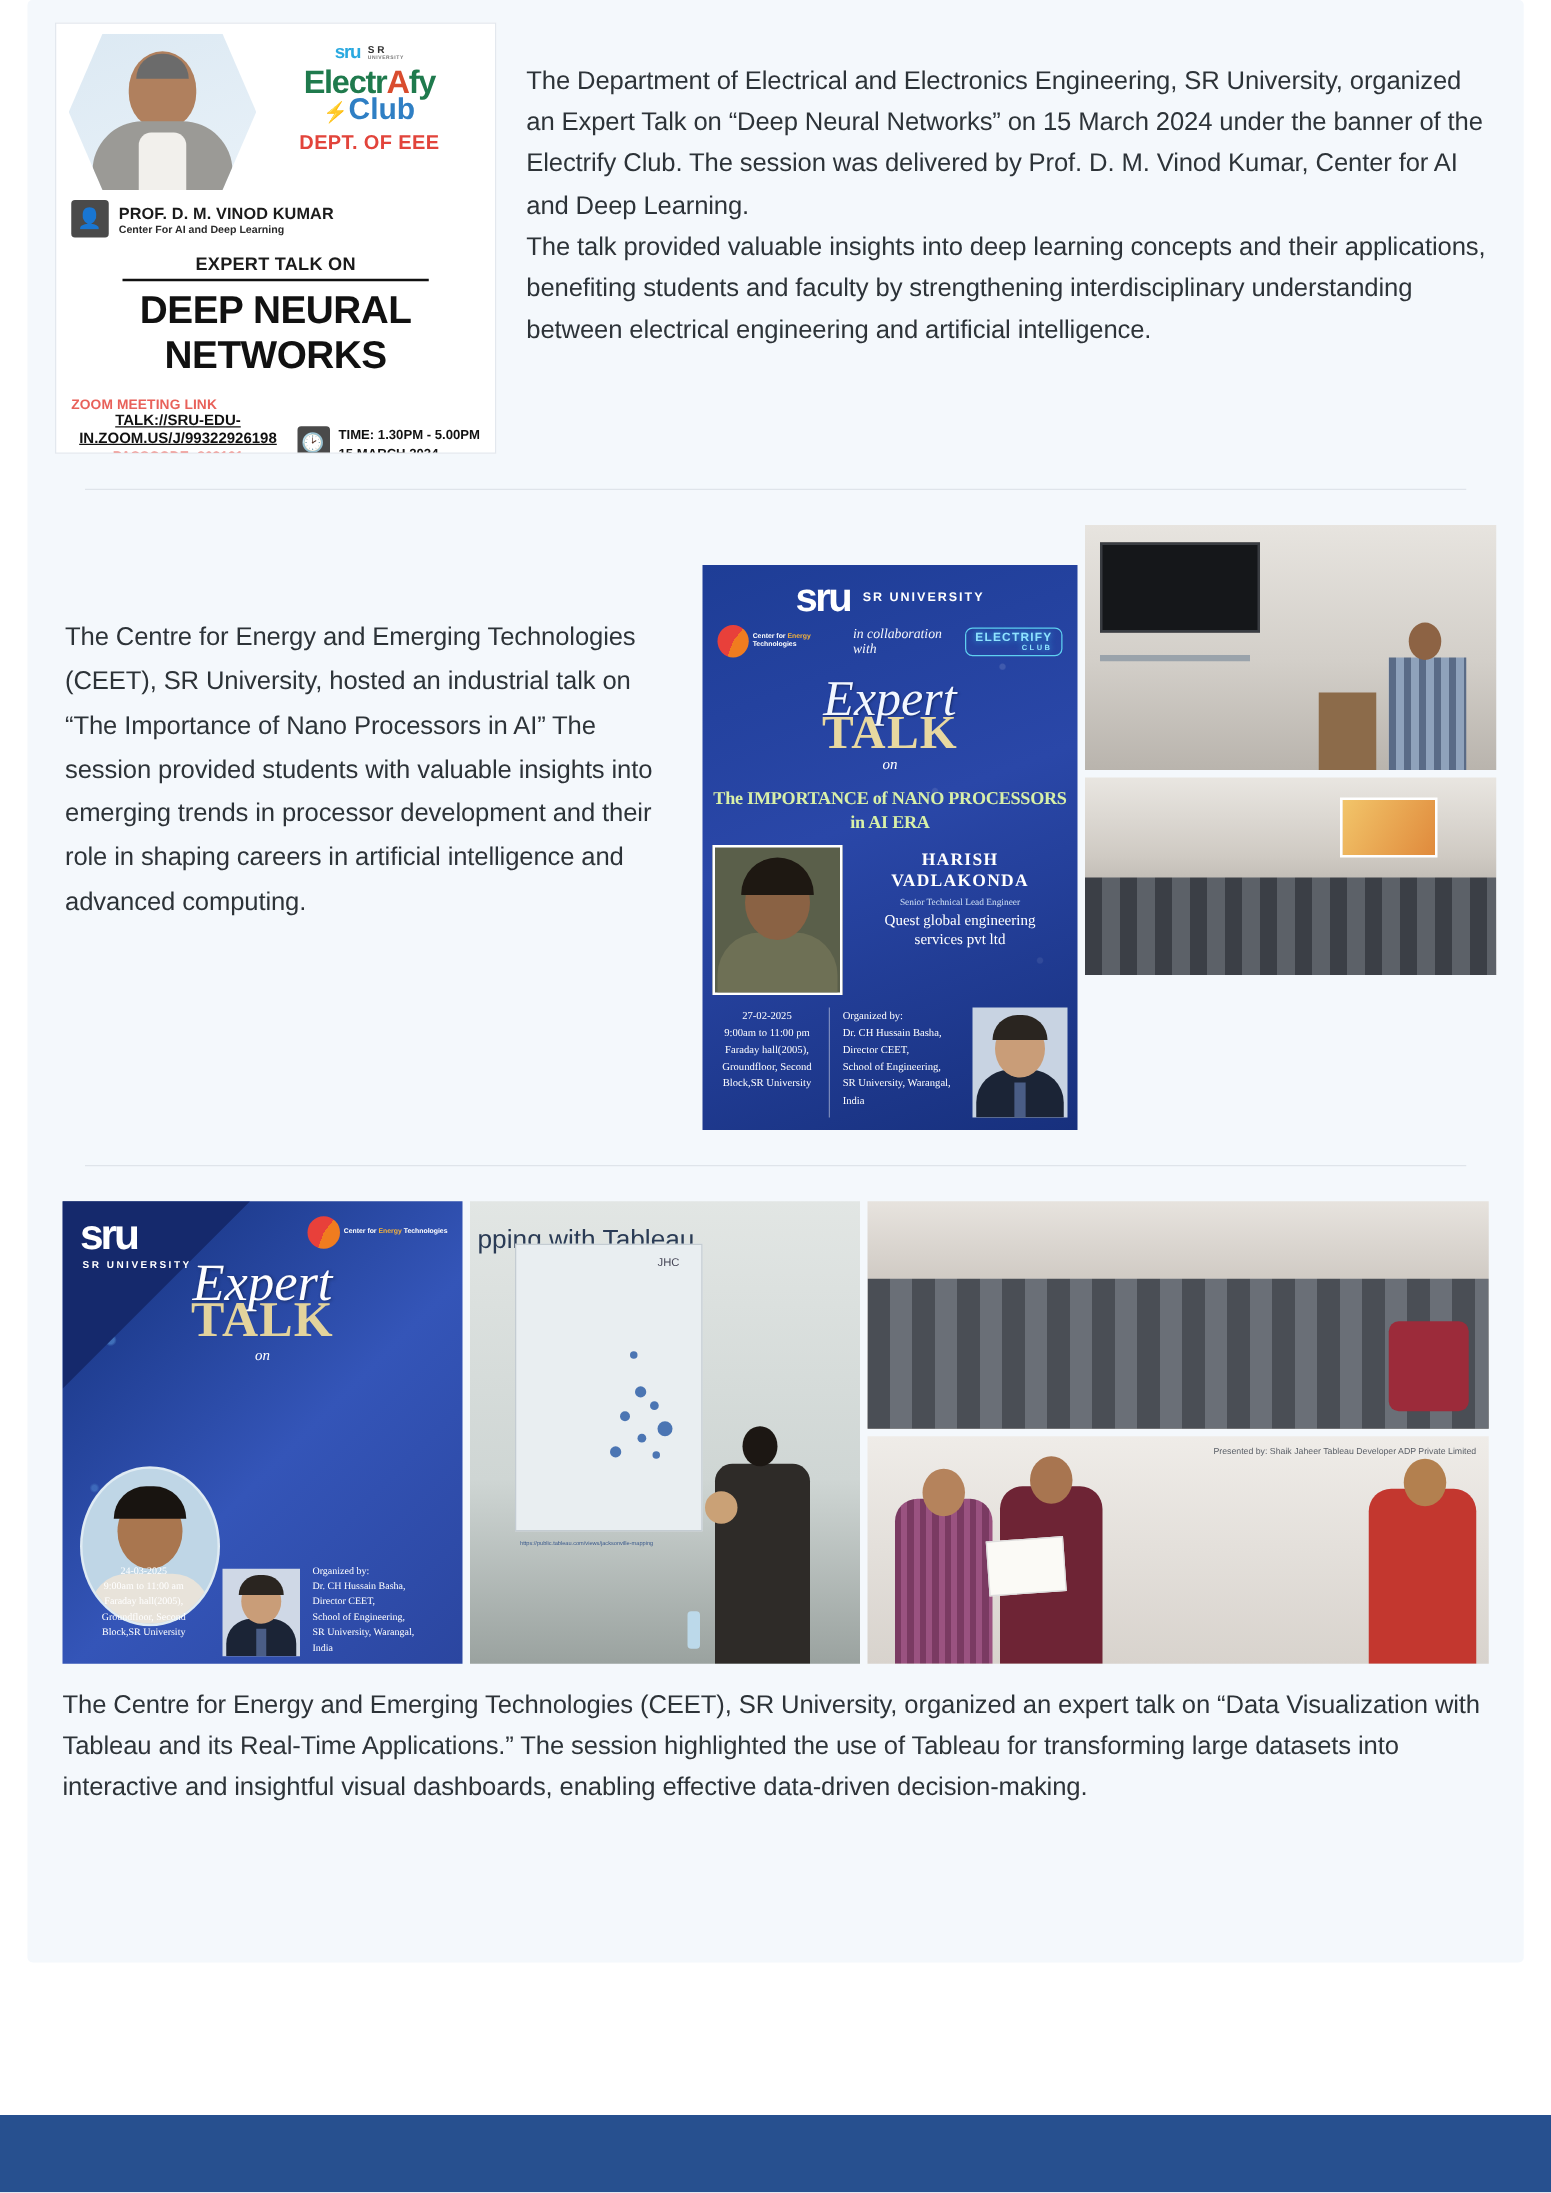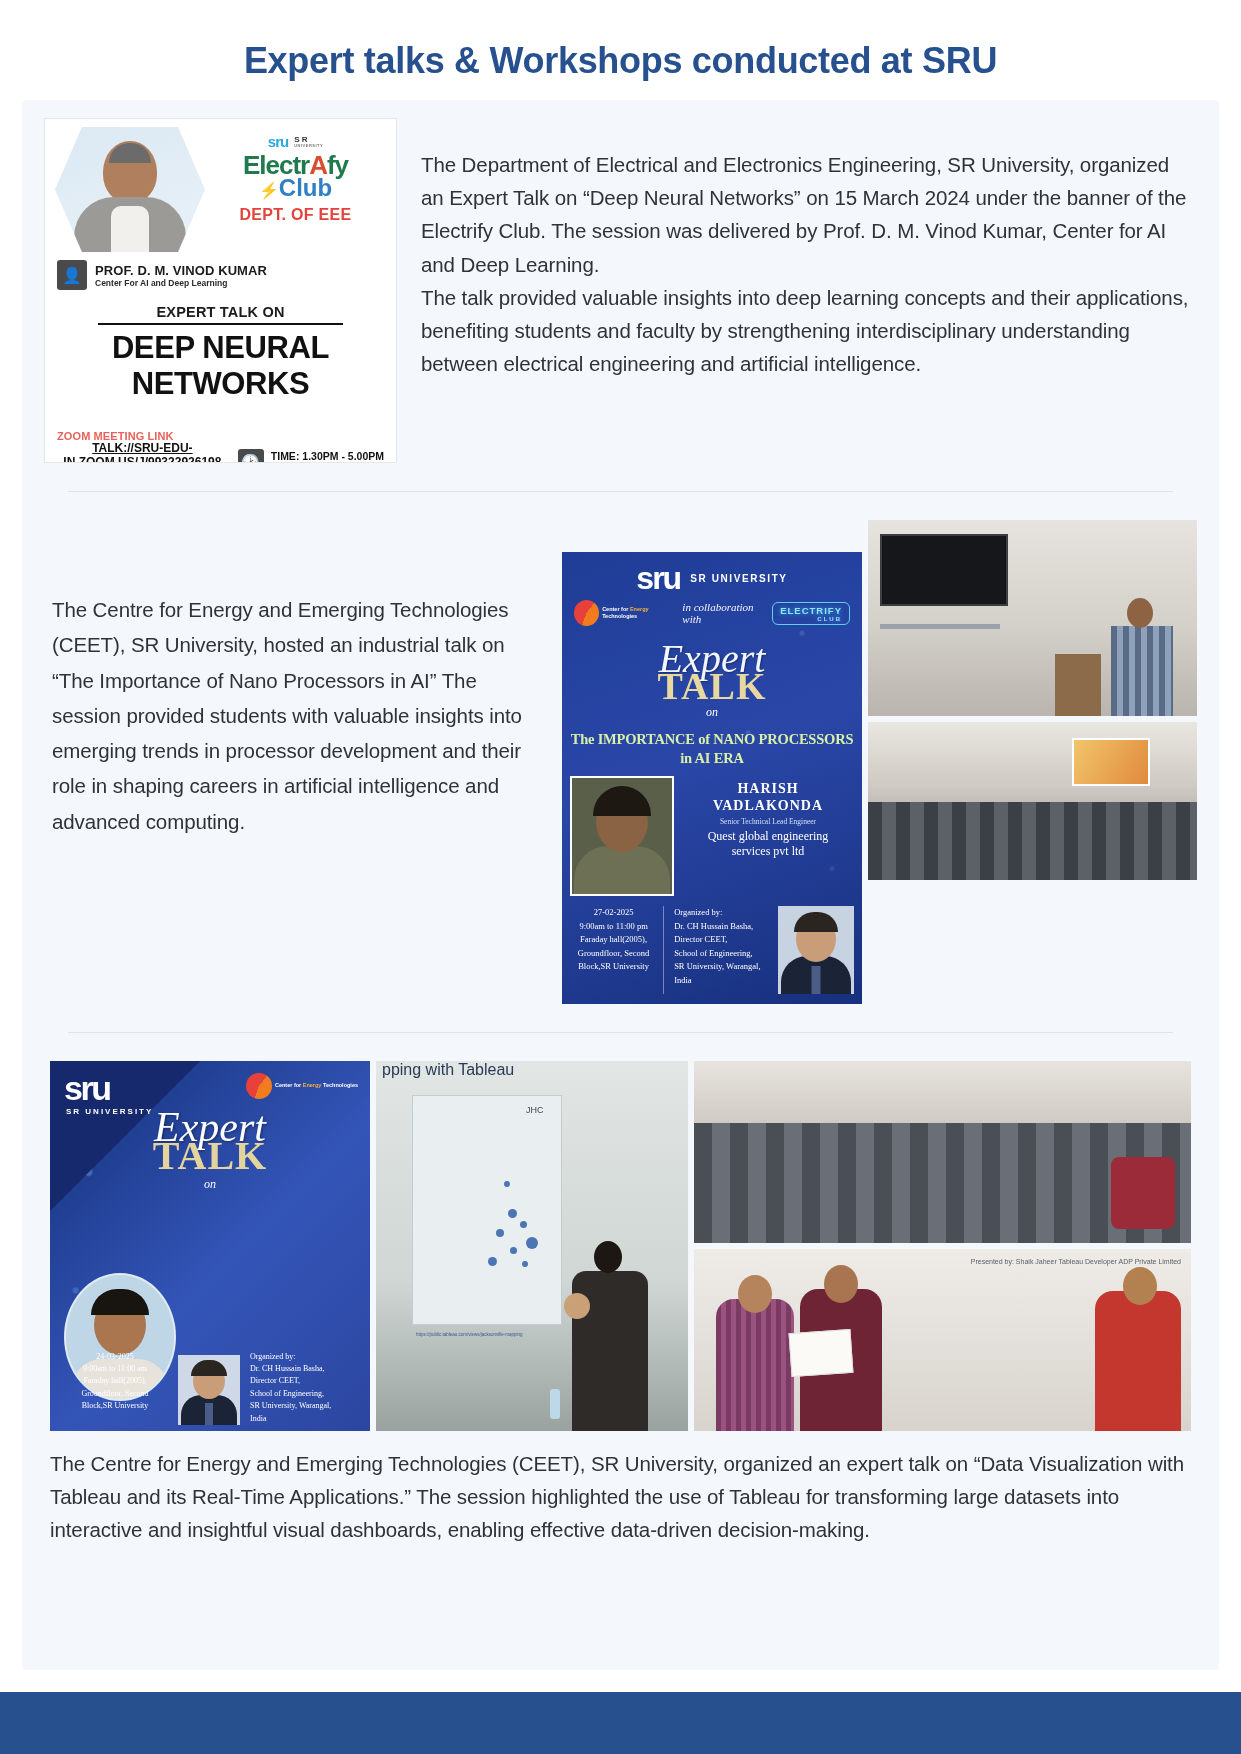"Expert talks & Workshops conducted" h1.page-title { html: <h1>Expert talks &amp; Workshops conducted at SRU</h1> -> none }
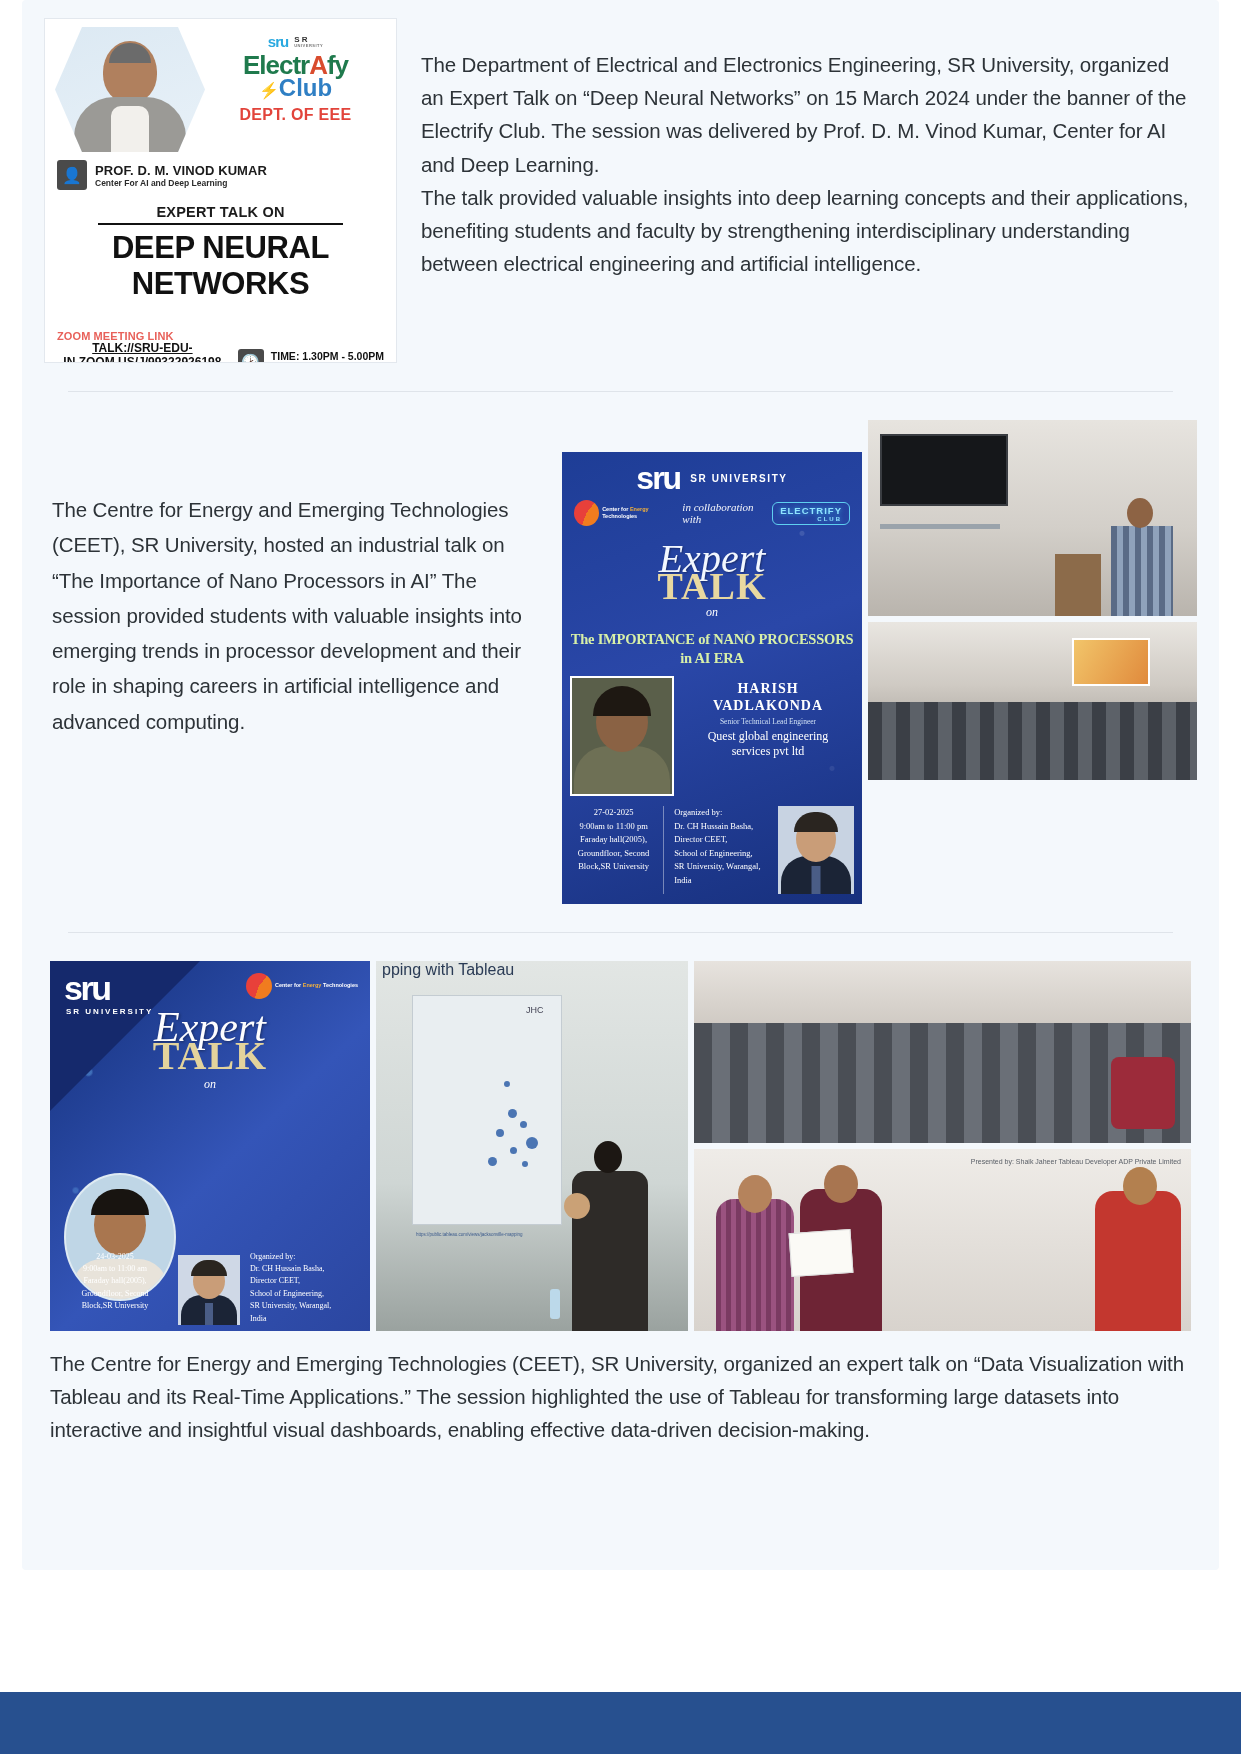"ZOOM MEETING LINK" .p1-foot { align-items: center -> flex-end; margin-top: 28px -> 16px }
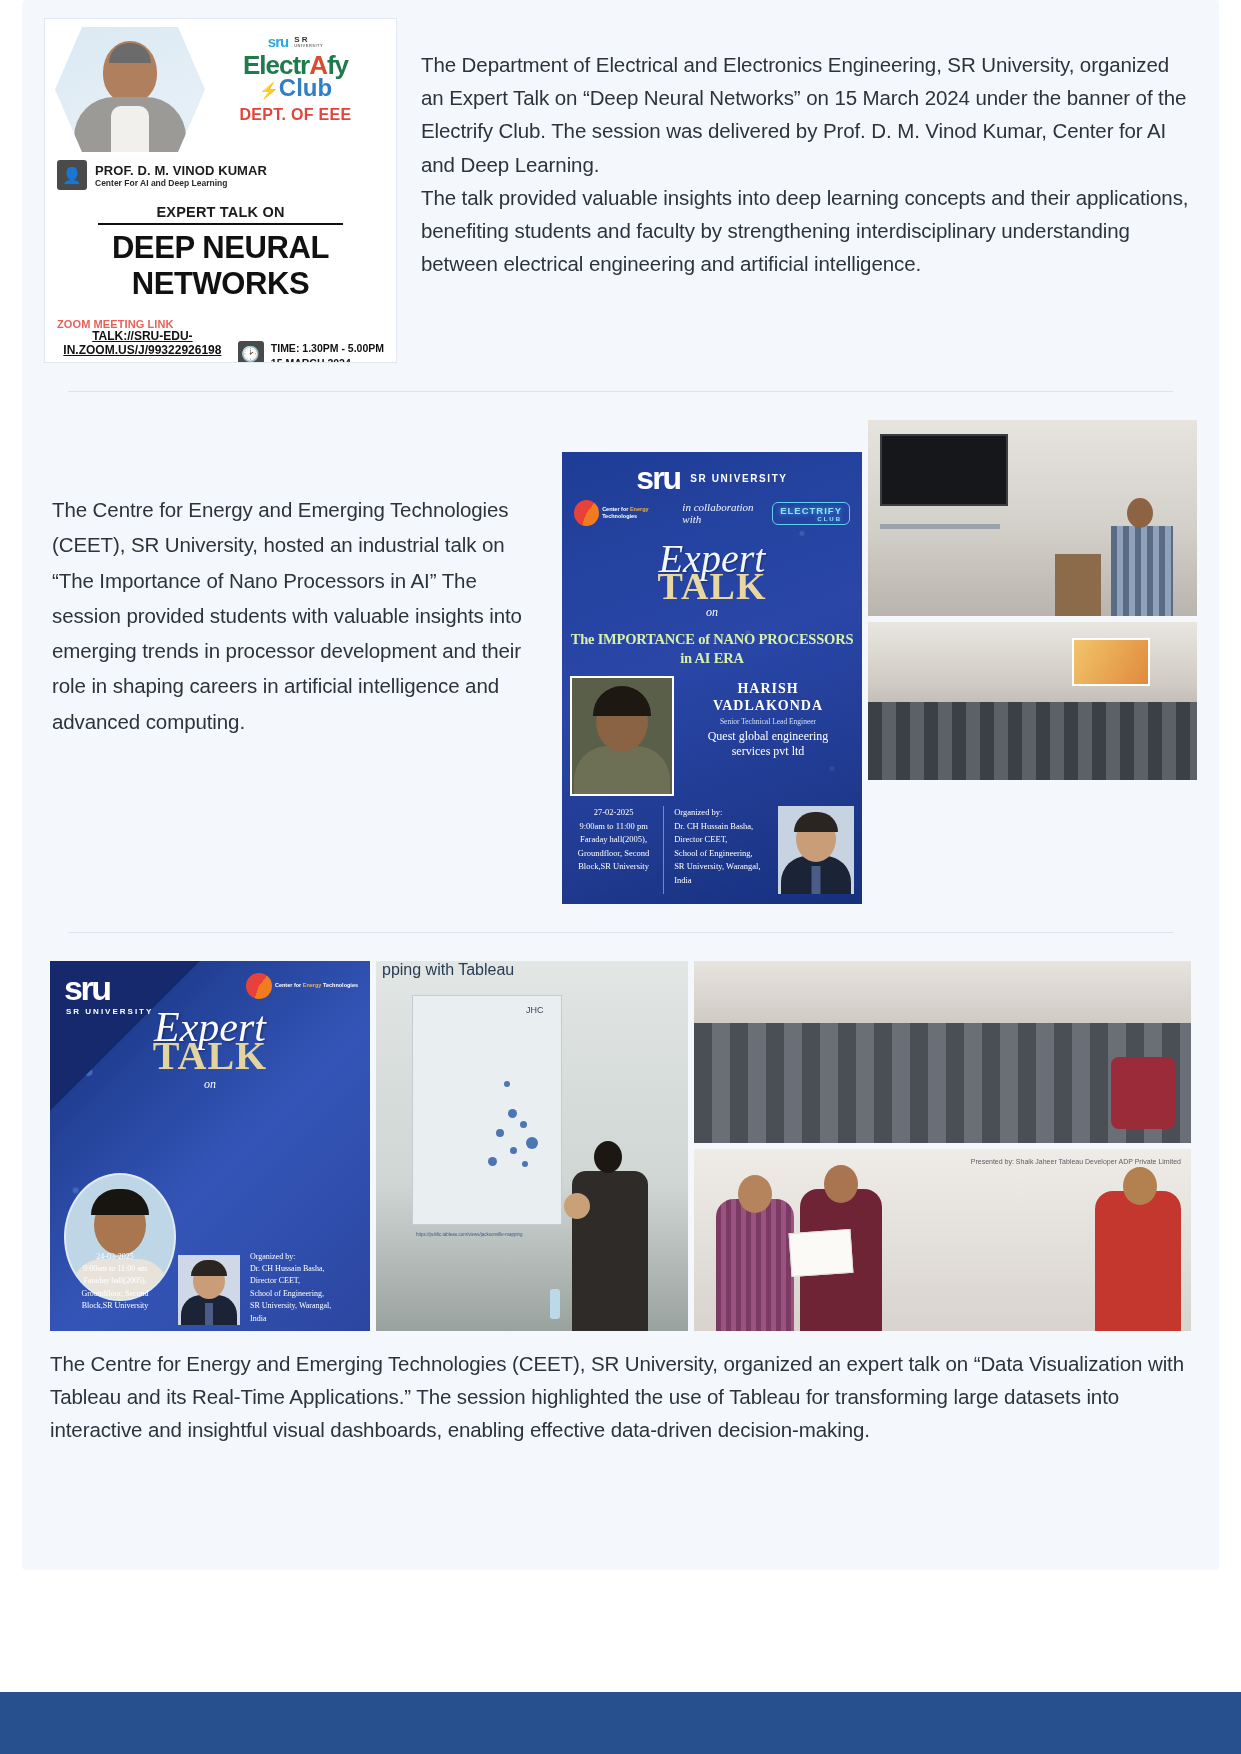"pping with Tableau" .ph-tableau .tb-title { font-size: 16px -> 21px; top: 0 -> 19px }
